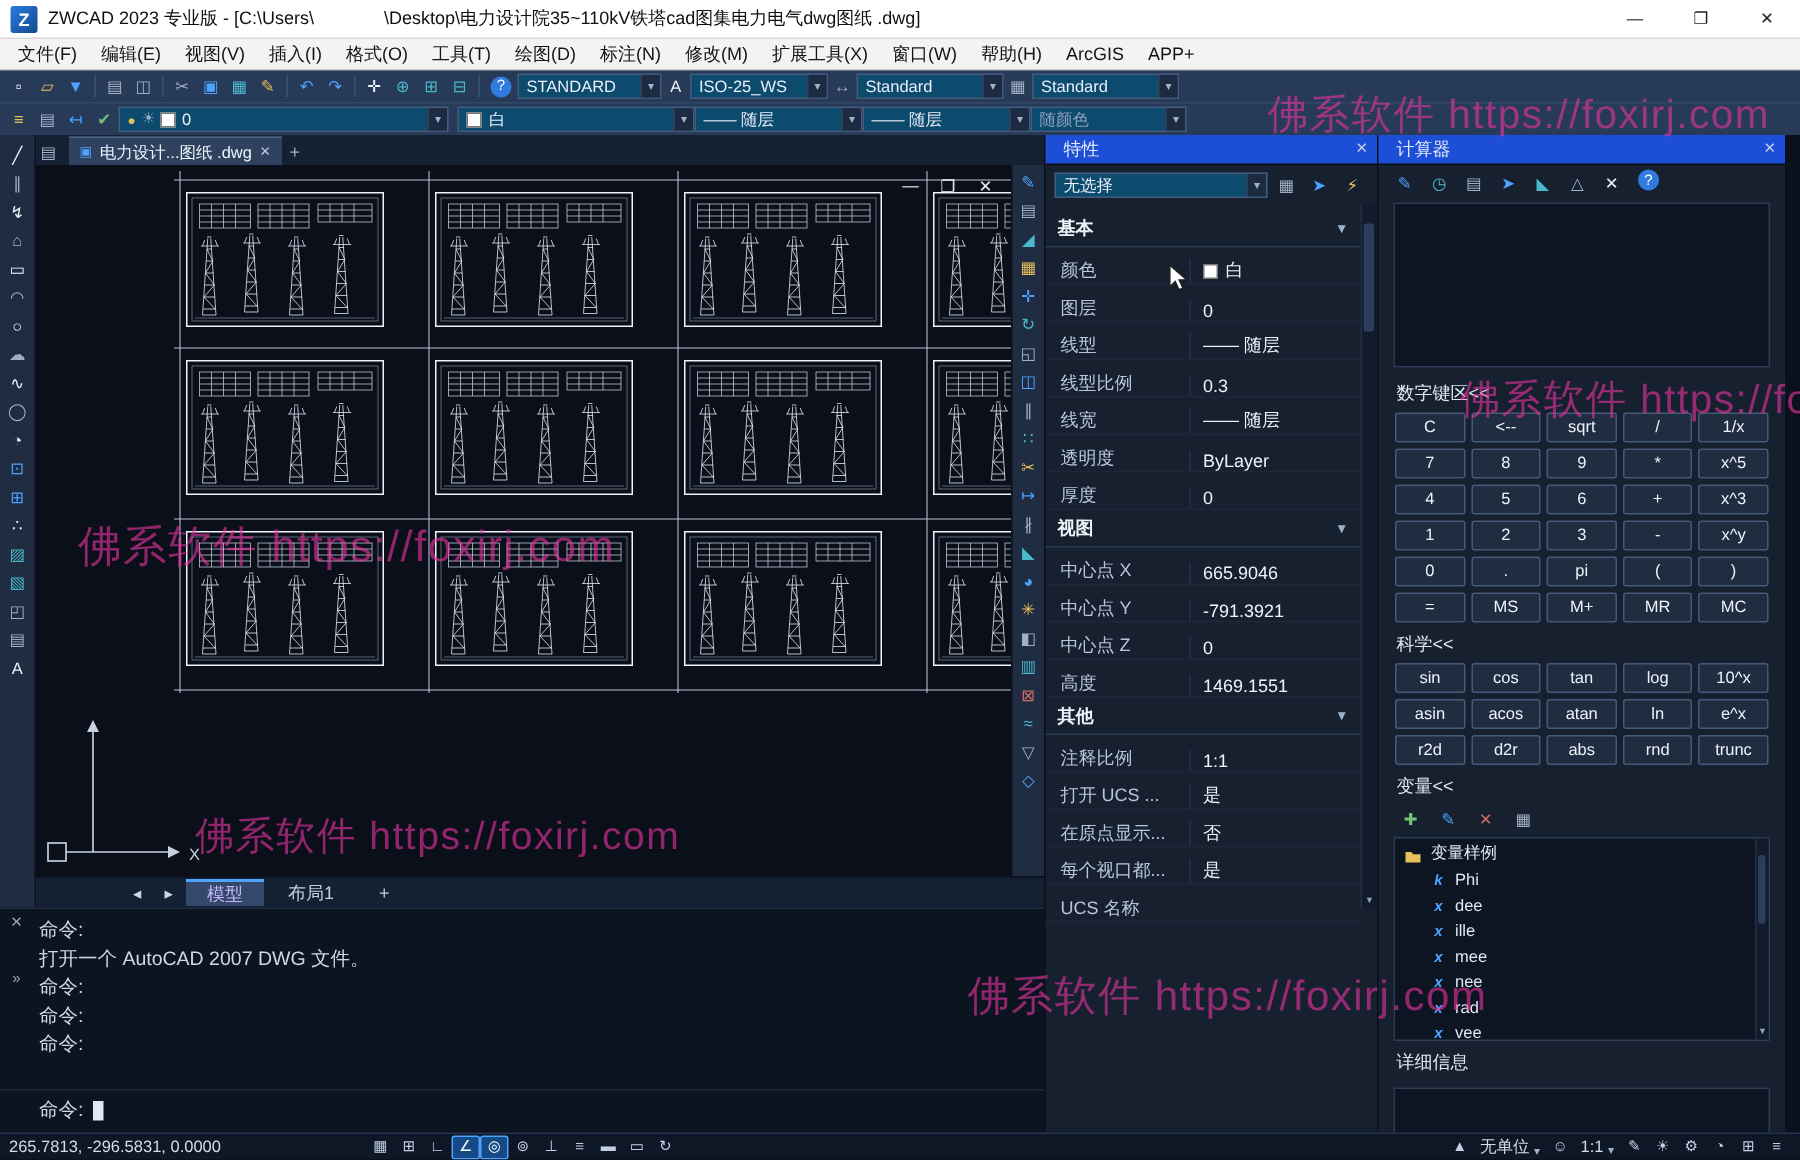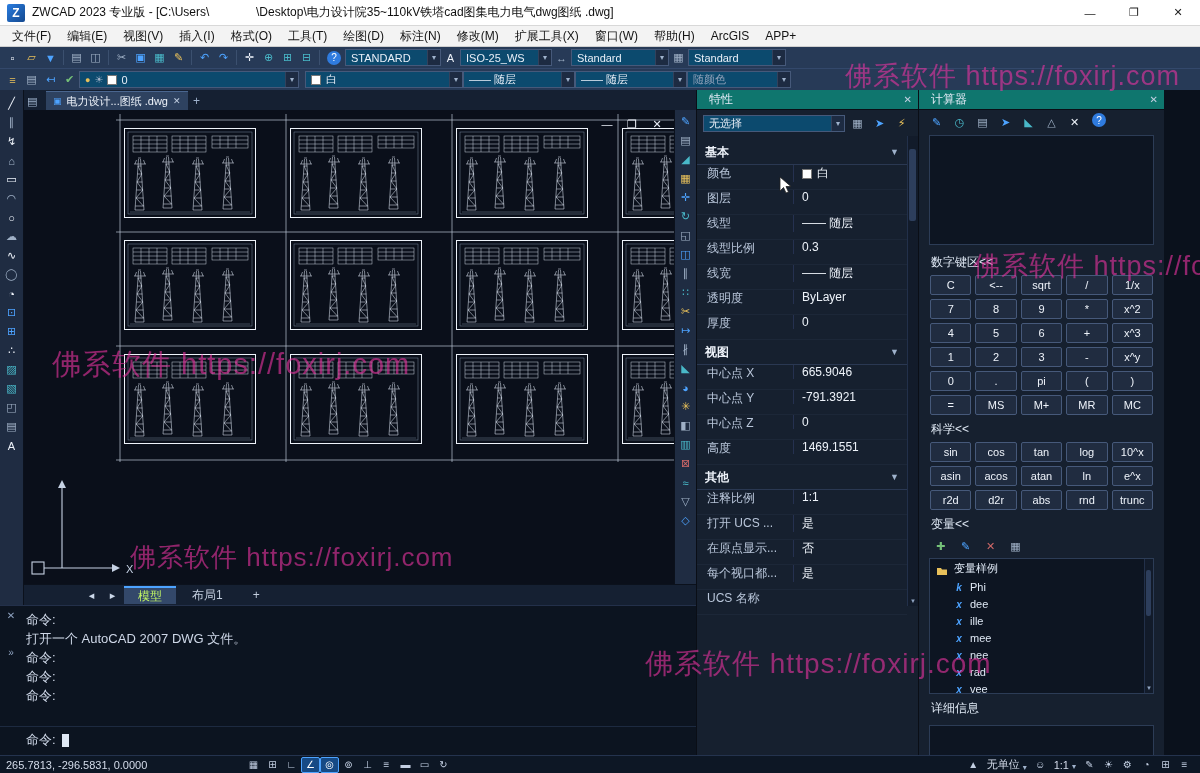"特性" .panel-header { background: #0f766e -> #1d4ed8 }
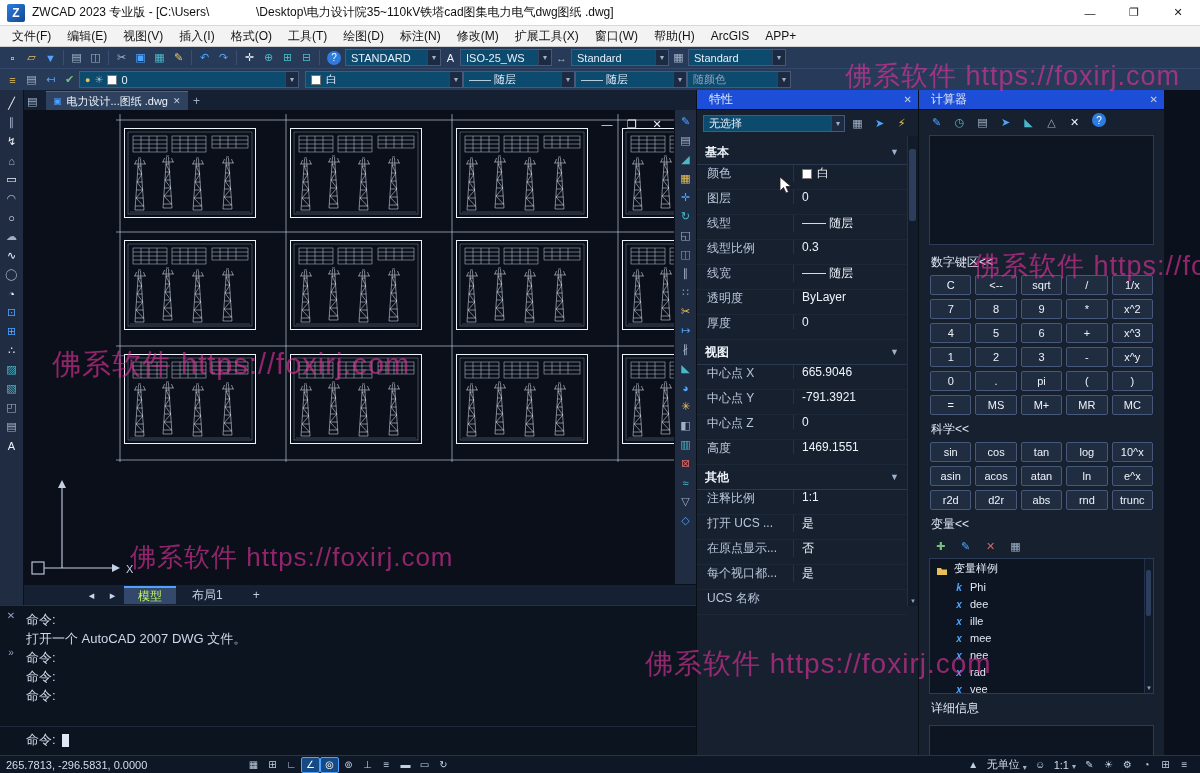"计算器" #calculator { width: 246px -> 272px }
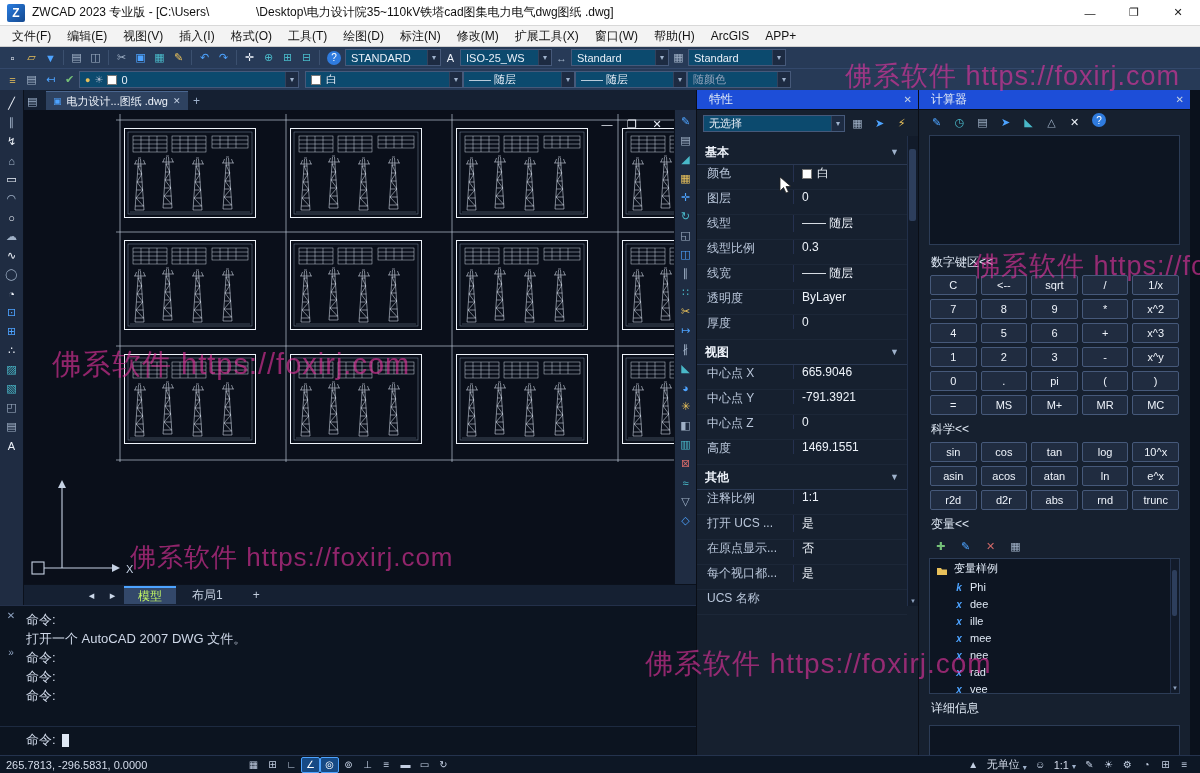"颜色" .prop-row { align-items: flex-start -> flex-end }
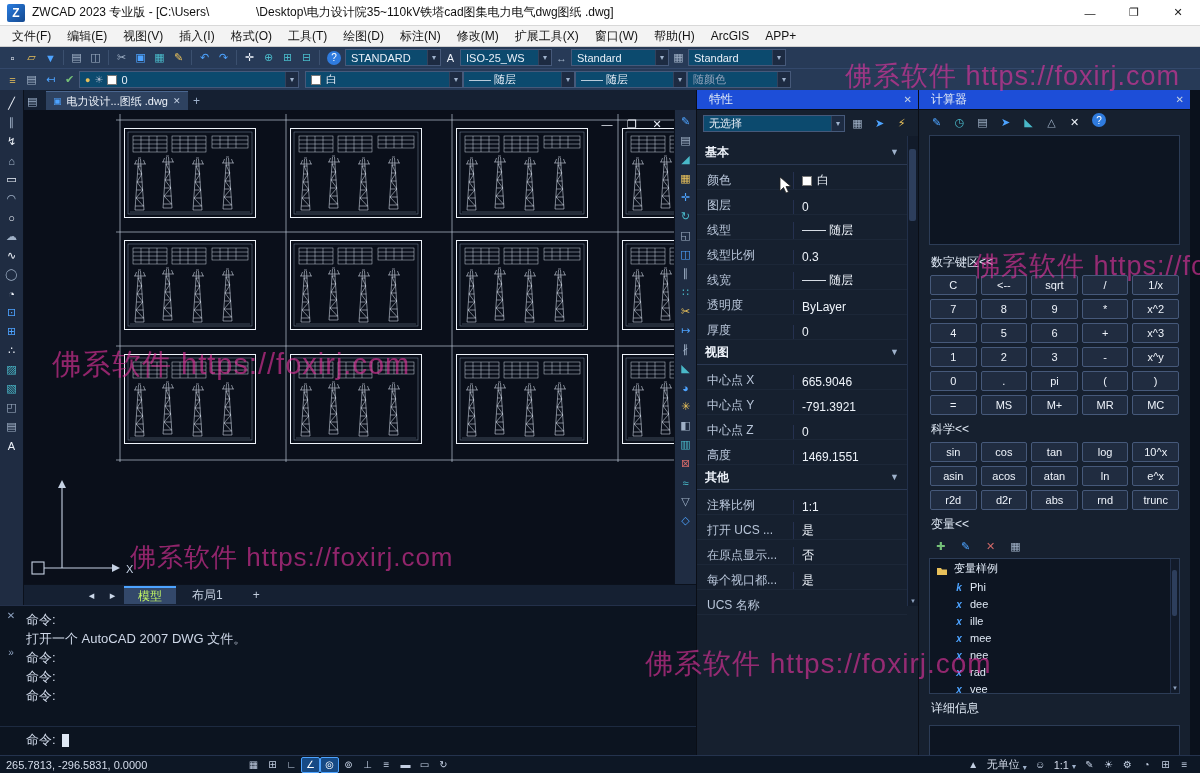"x^2" span.key { text: 2 -> 5 }
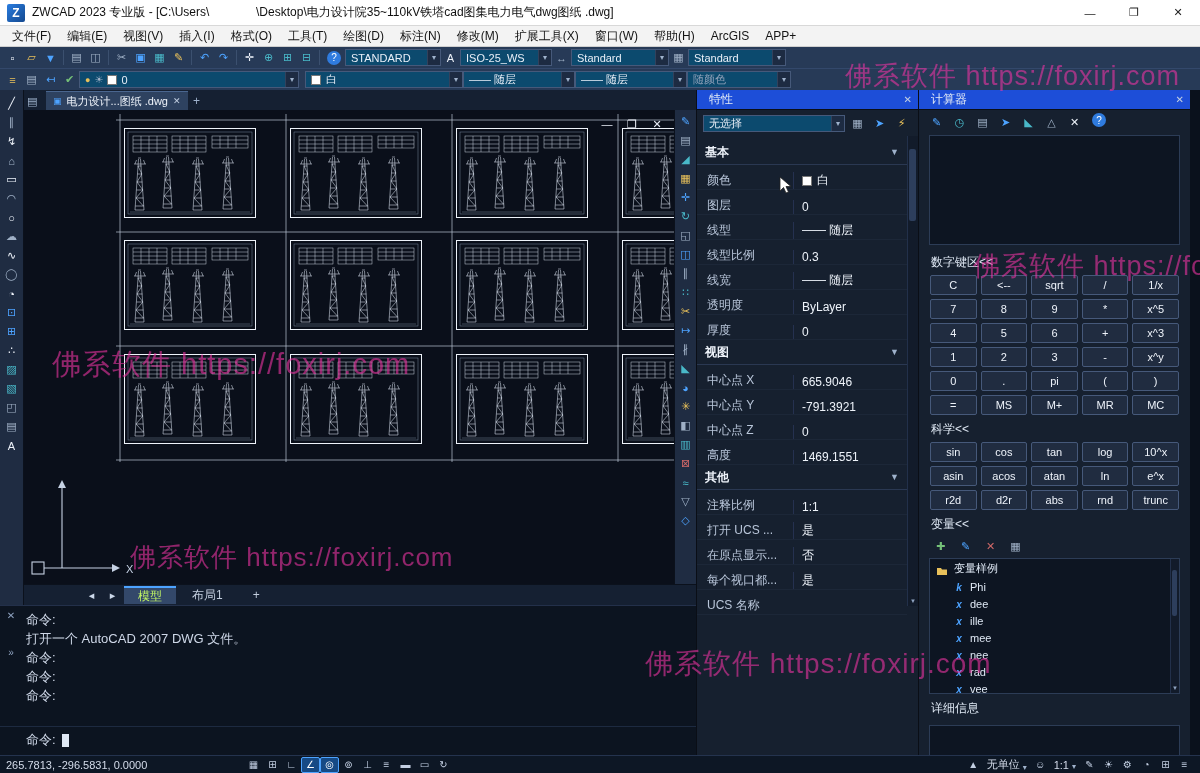"模型" .ltab.active { color: #bef264 -> #c4b5fd }
